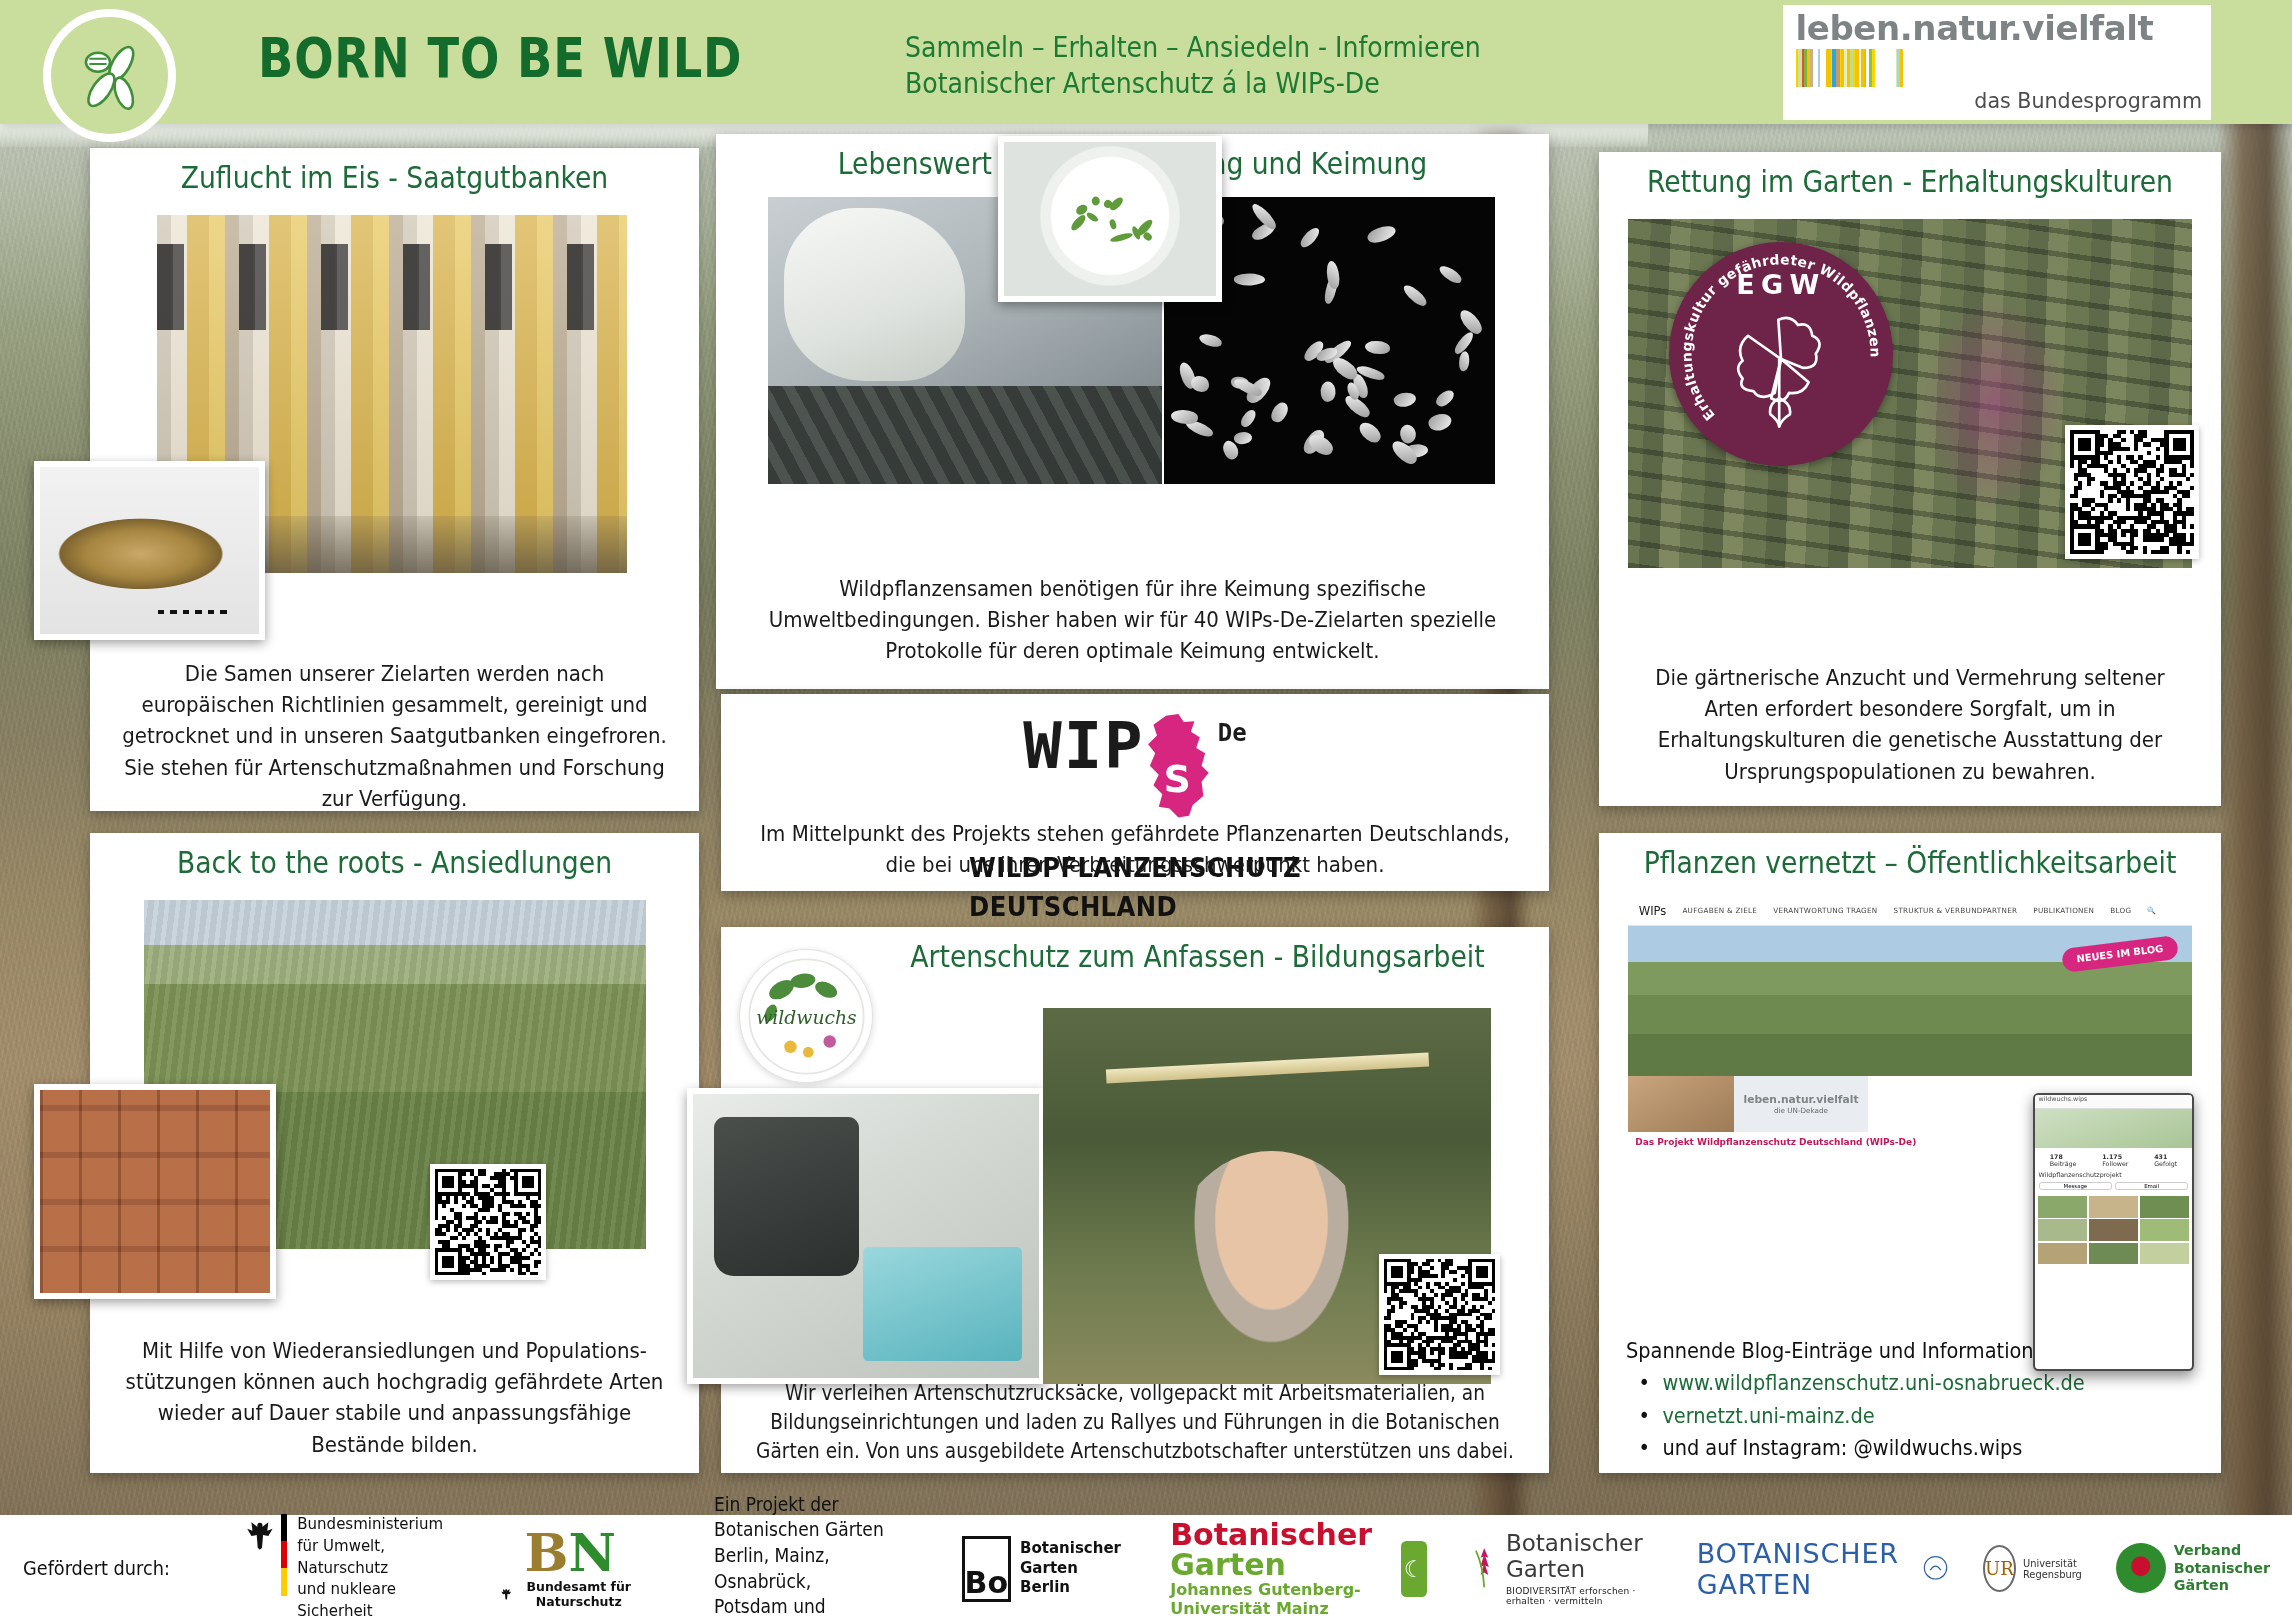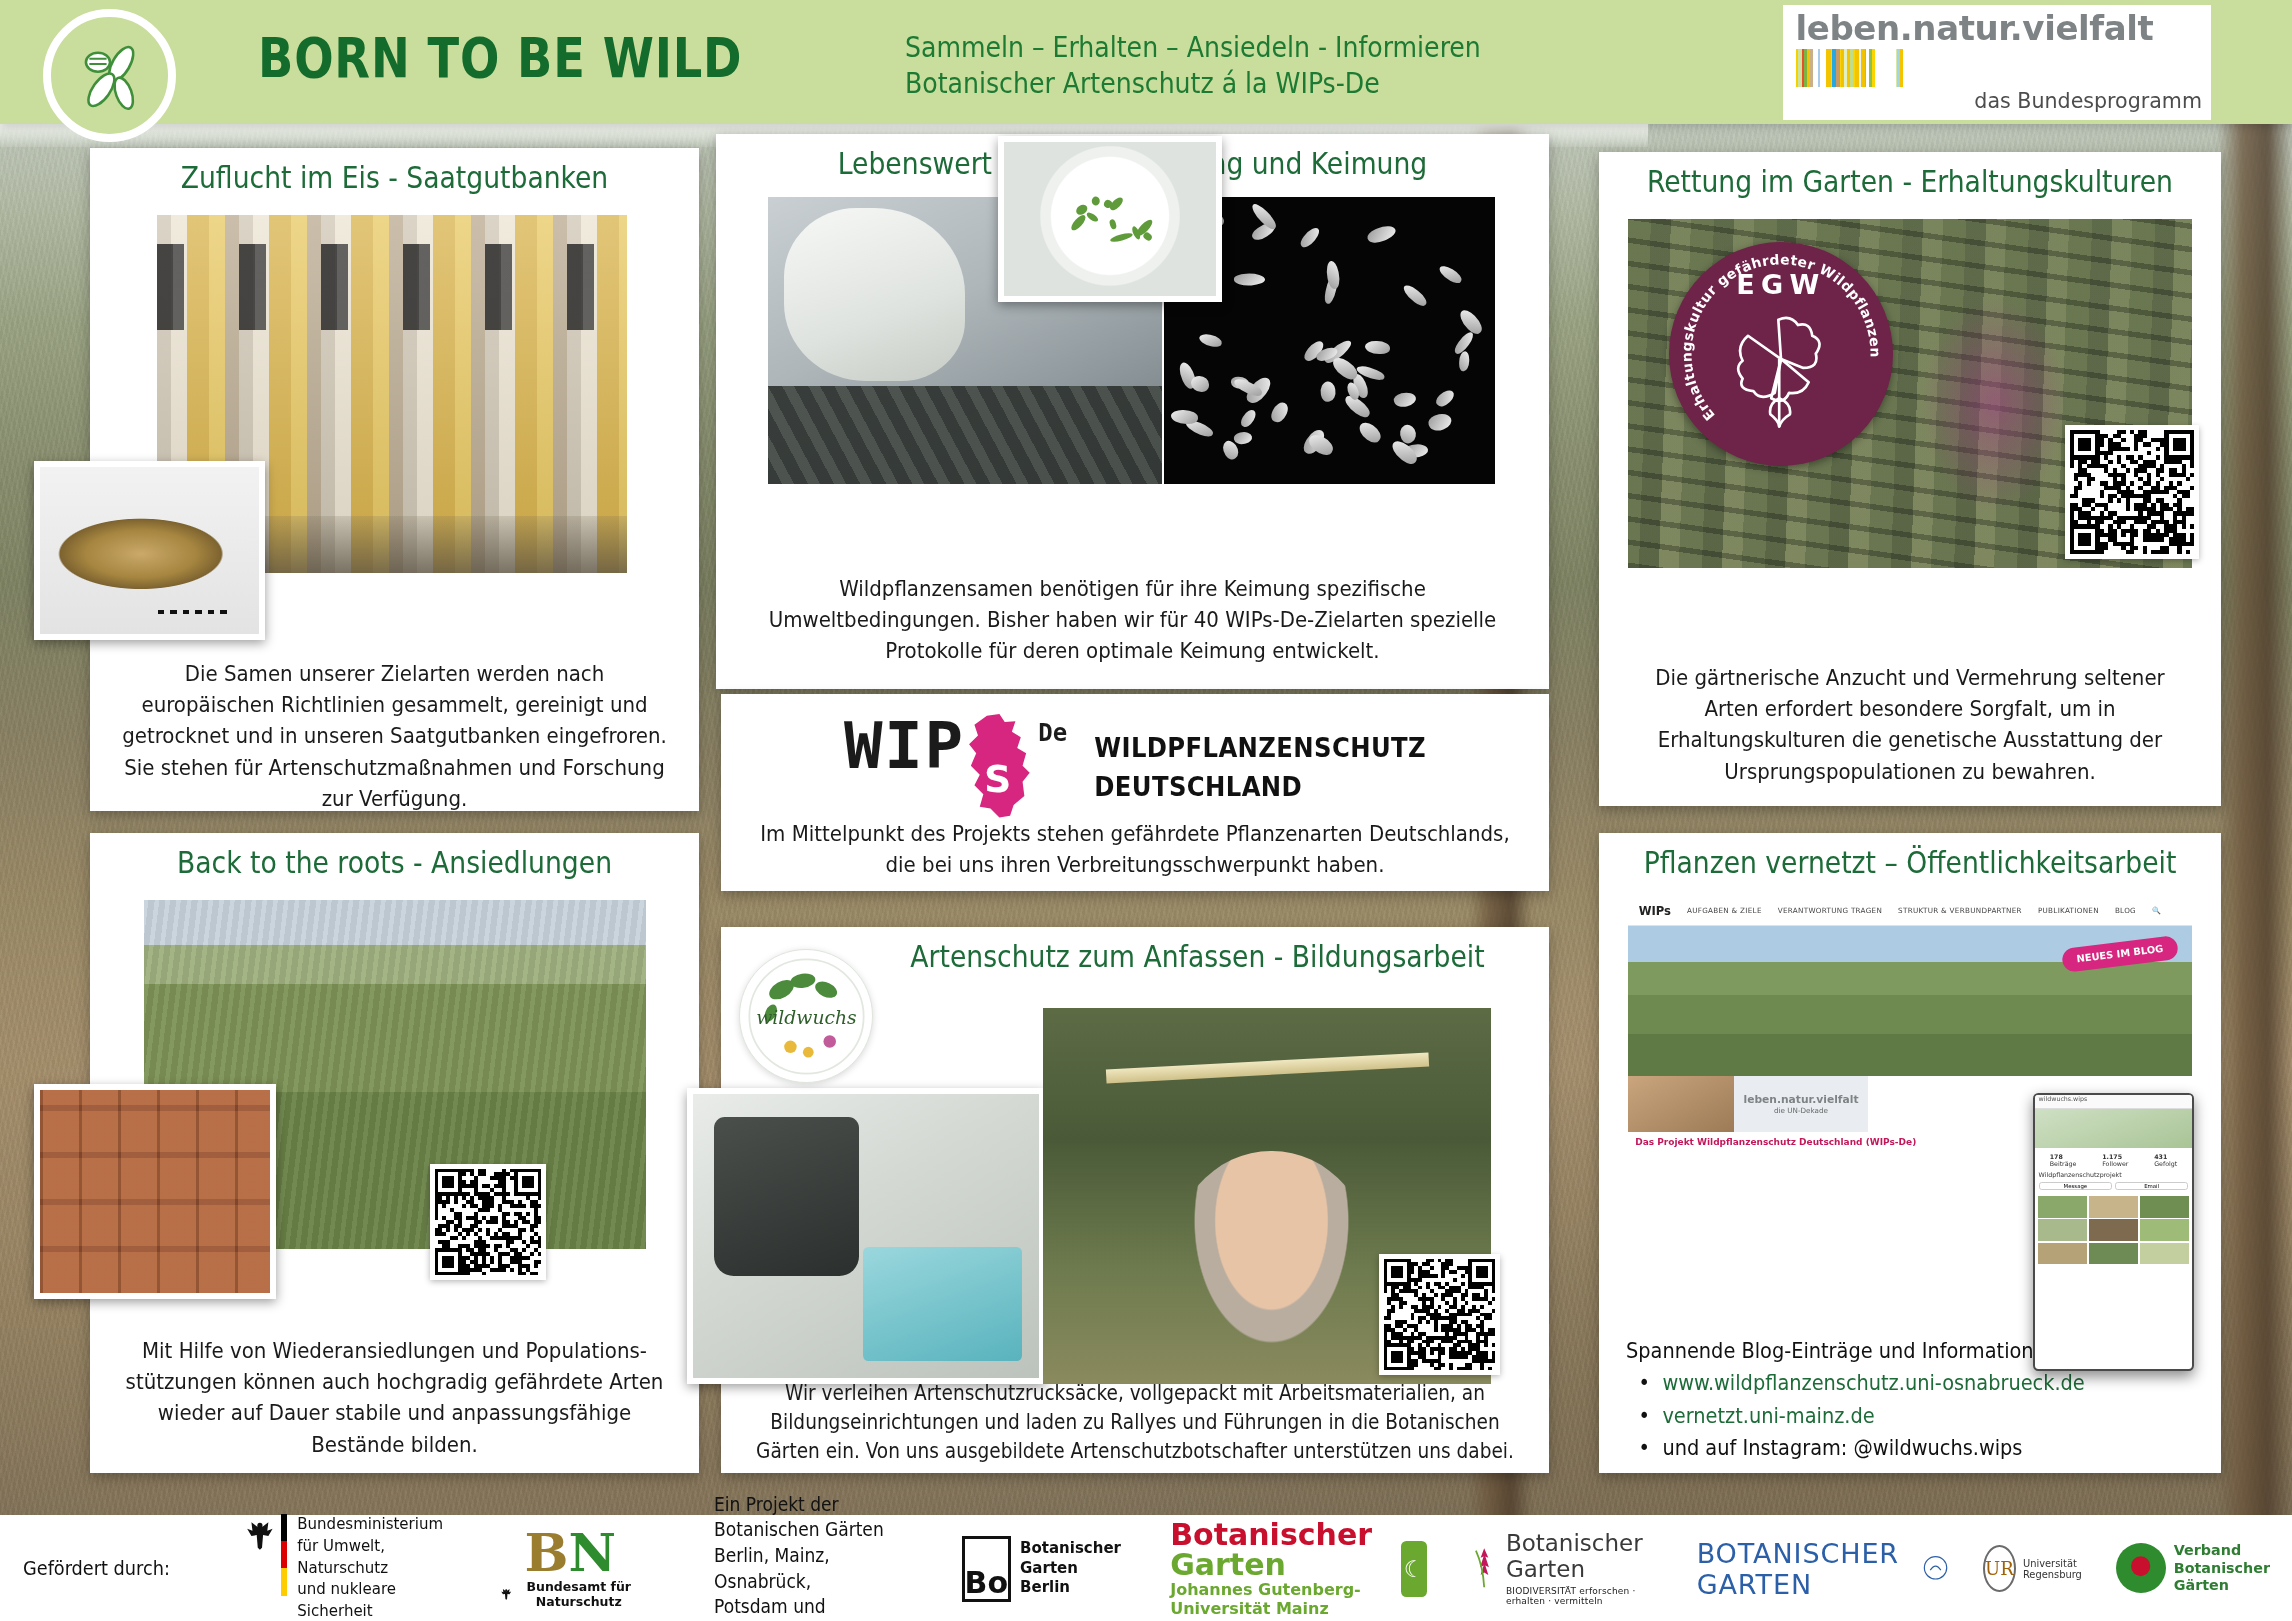"WIP" .wips-logo { flex-direction: none -> column }
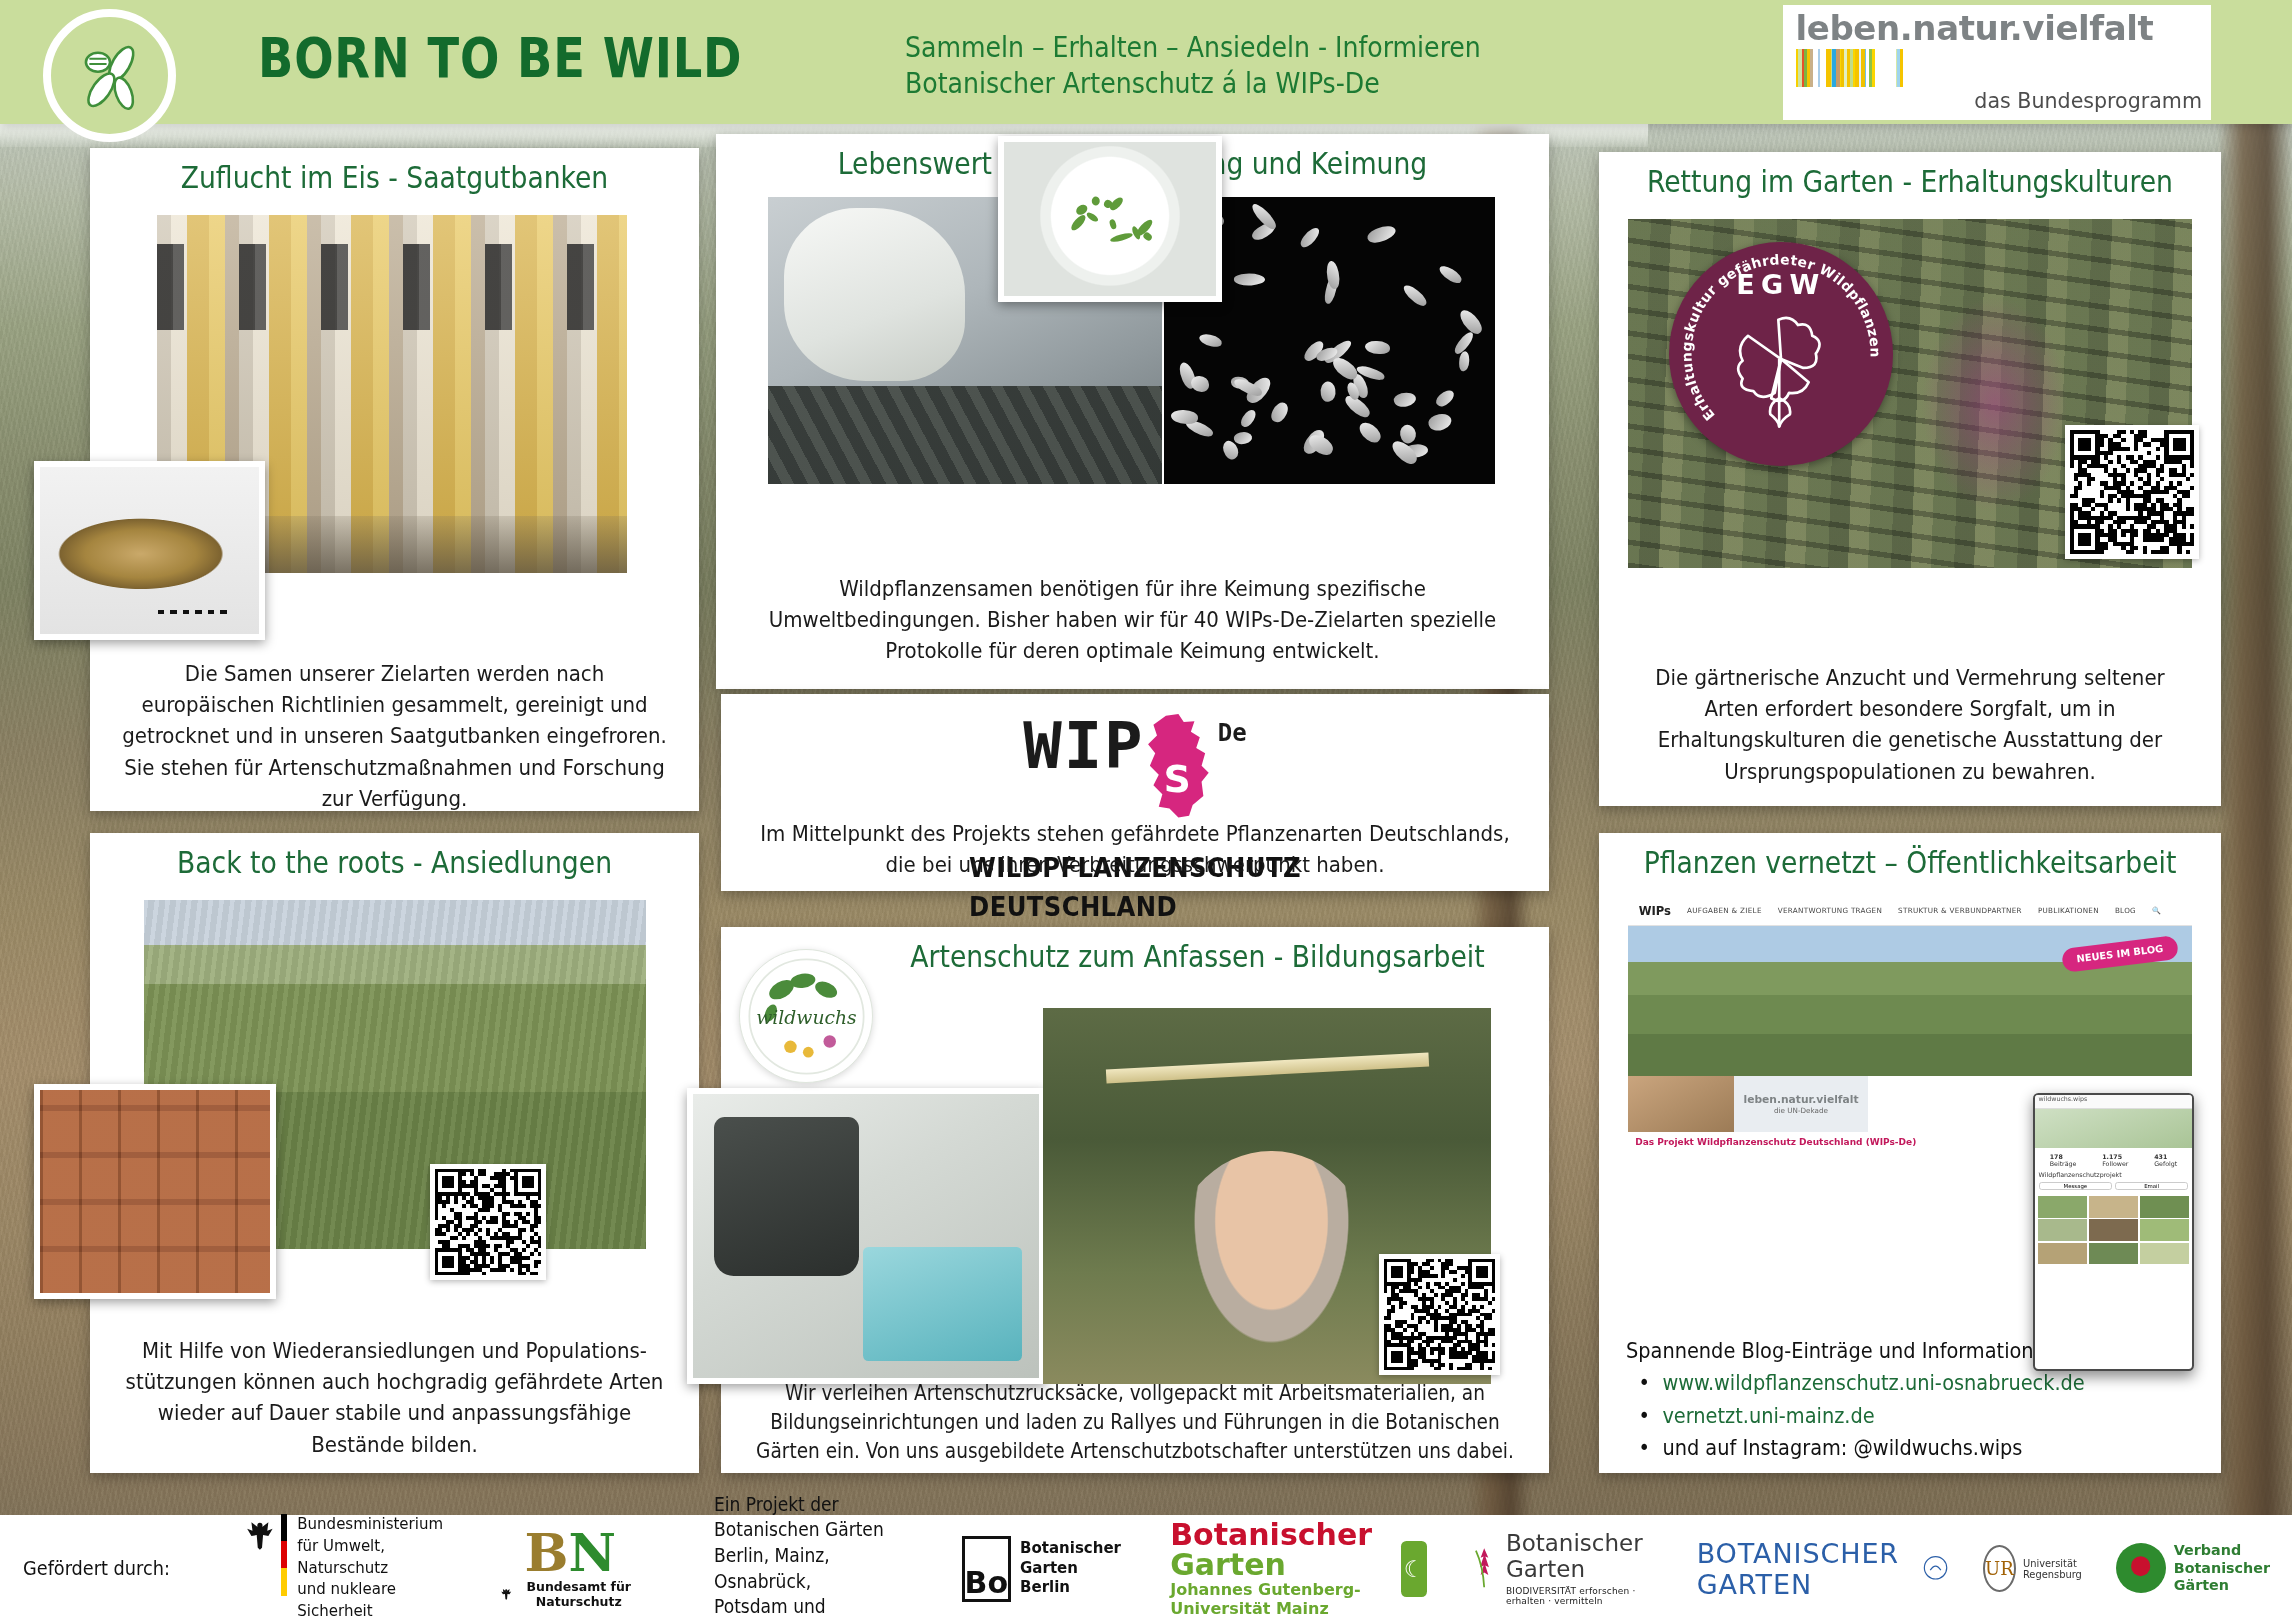"WIPs" .web-nav .brand { font-weight: 700 -> 400 }
